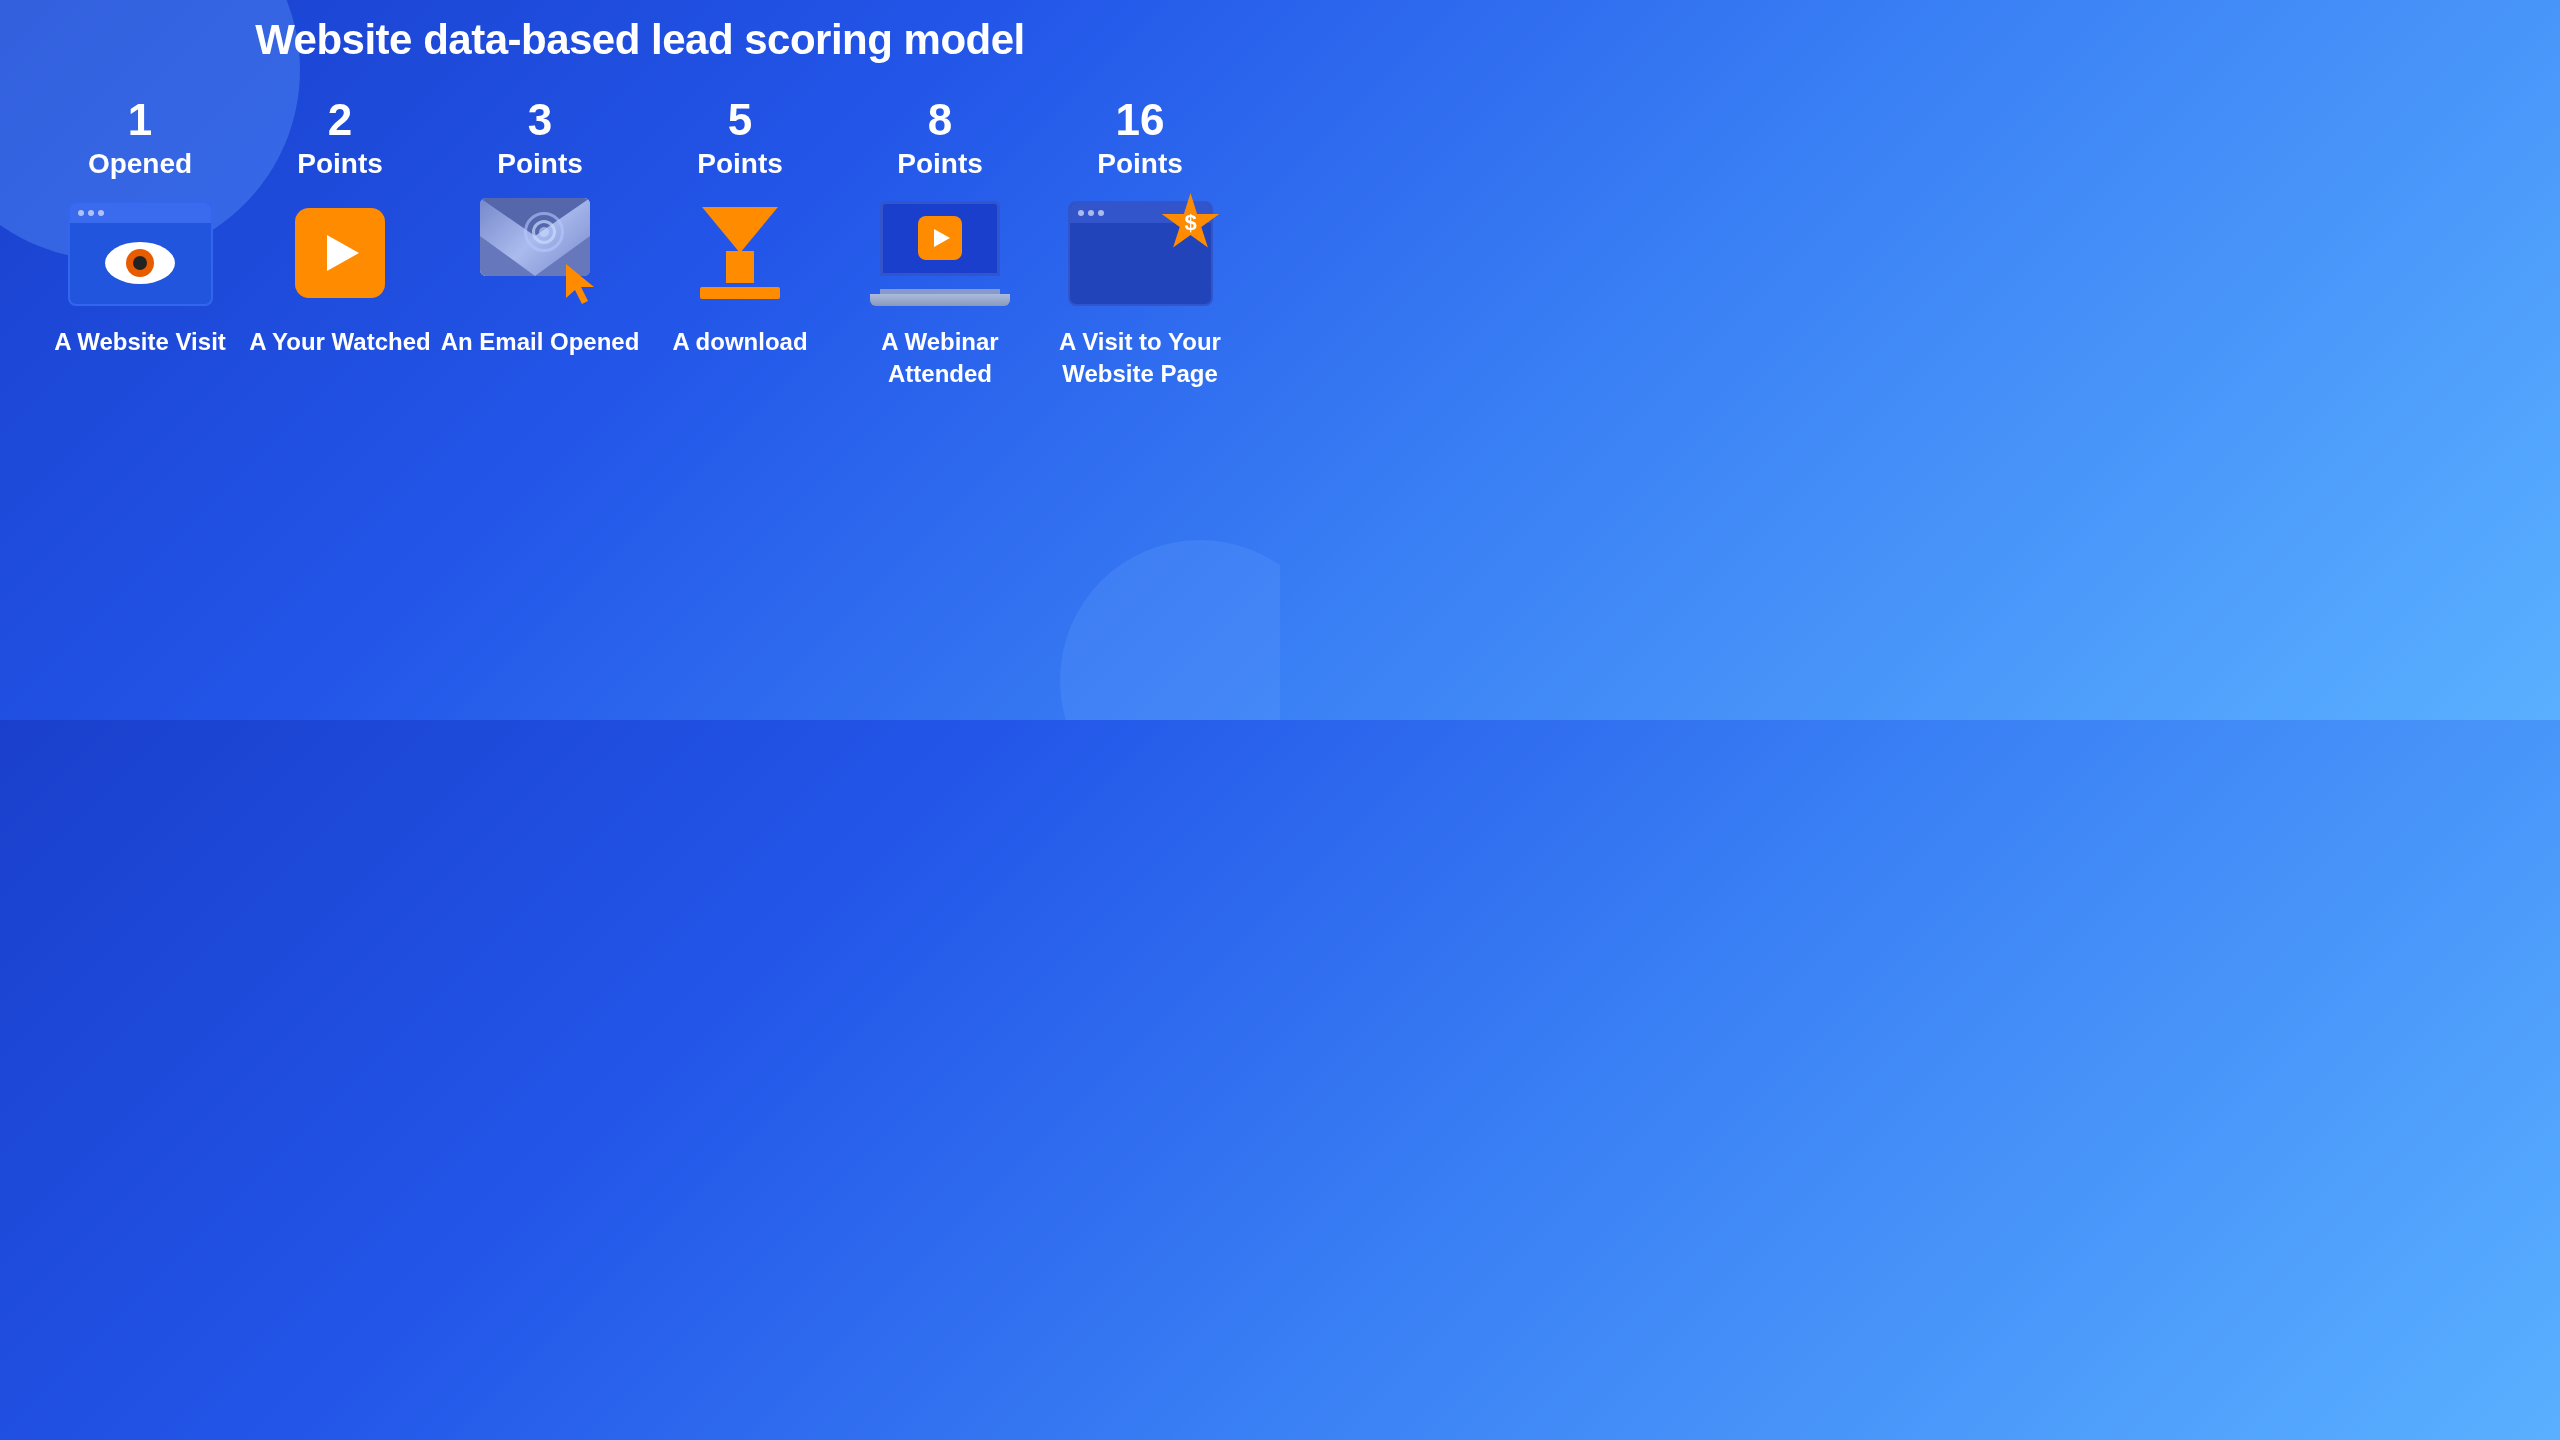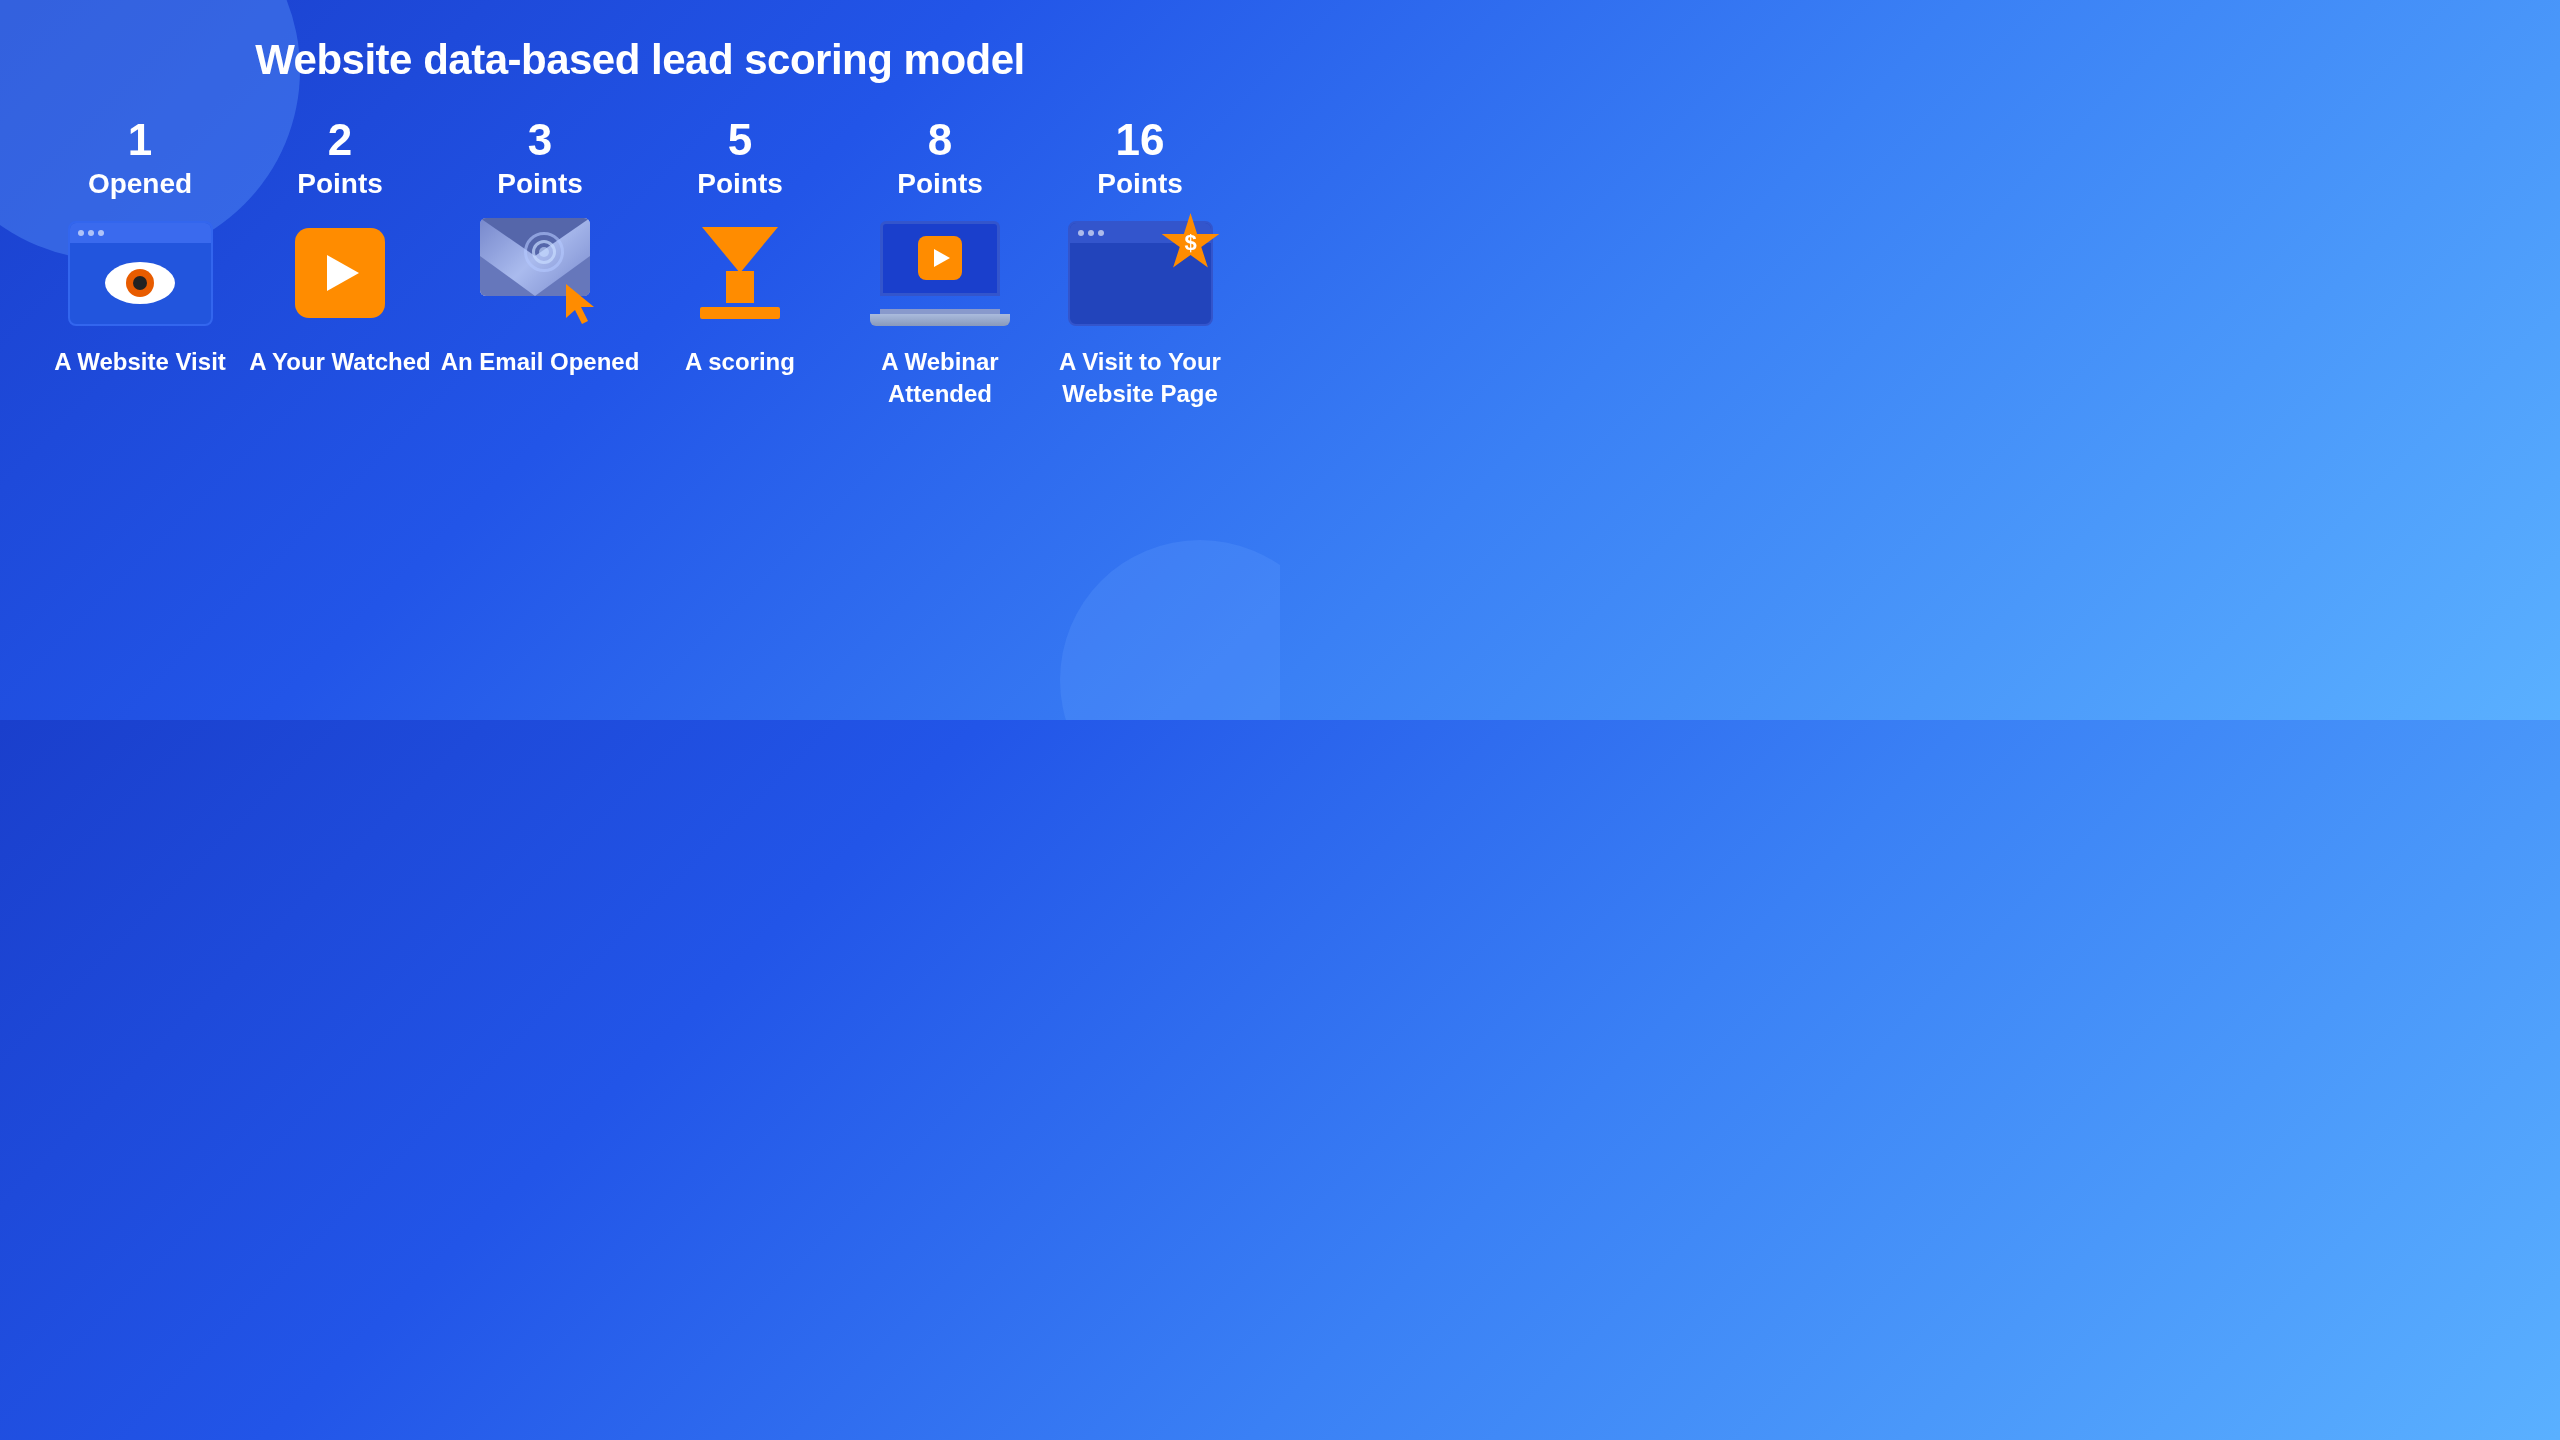"Website data-based lead scoring model" .page-container { padding: 36px 40px 20px -> 16px 40px 20px }
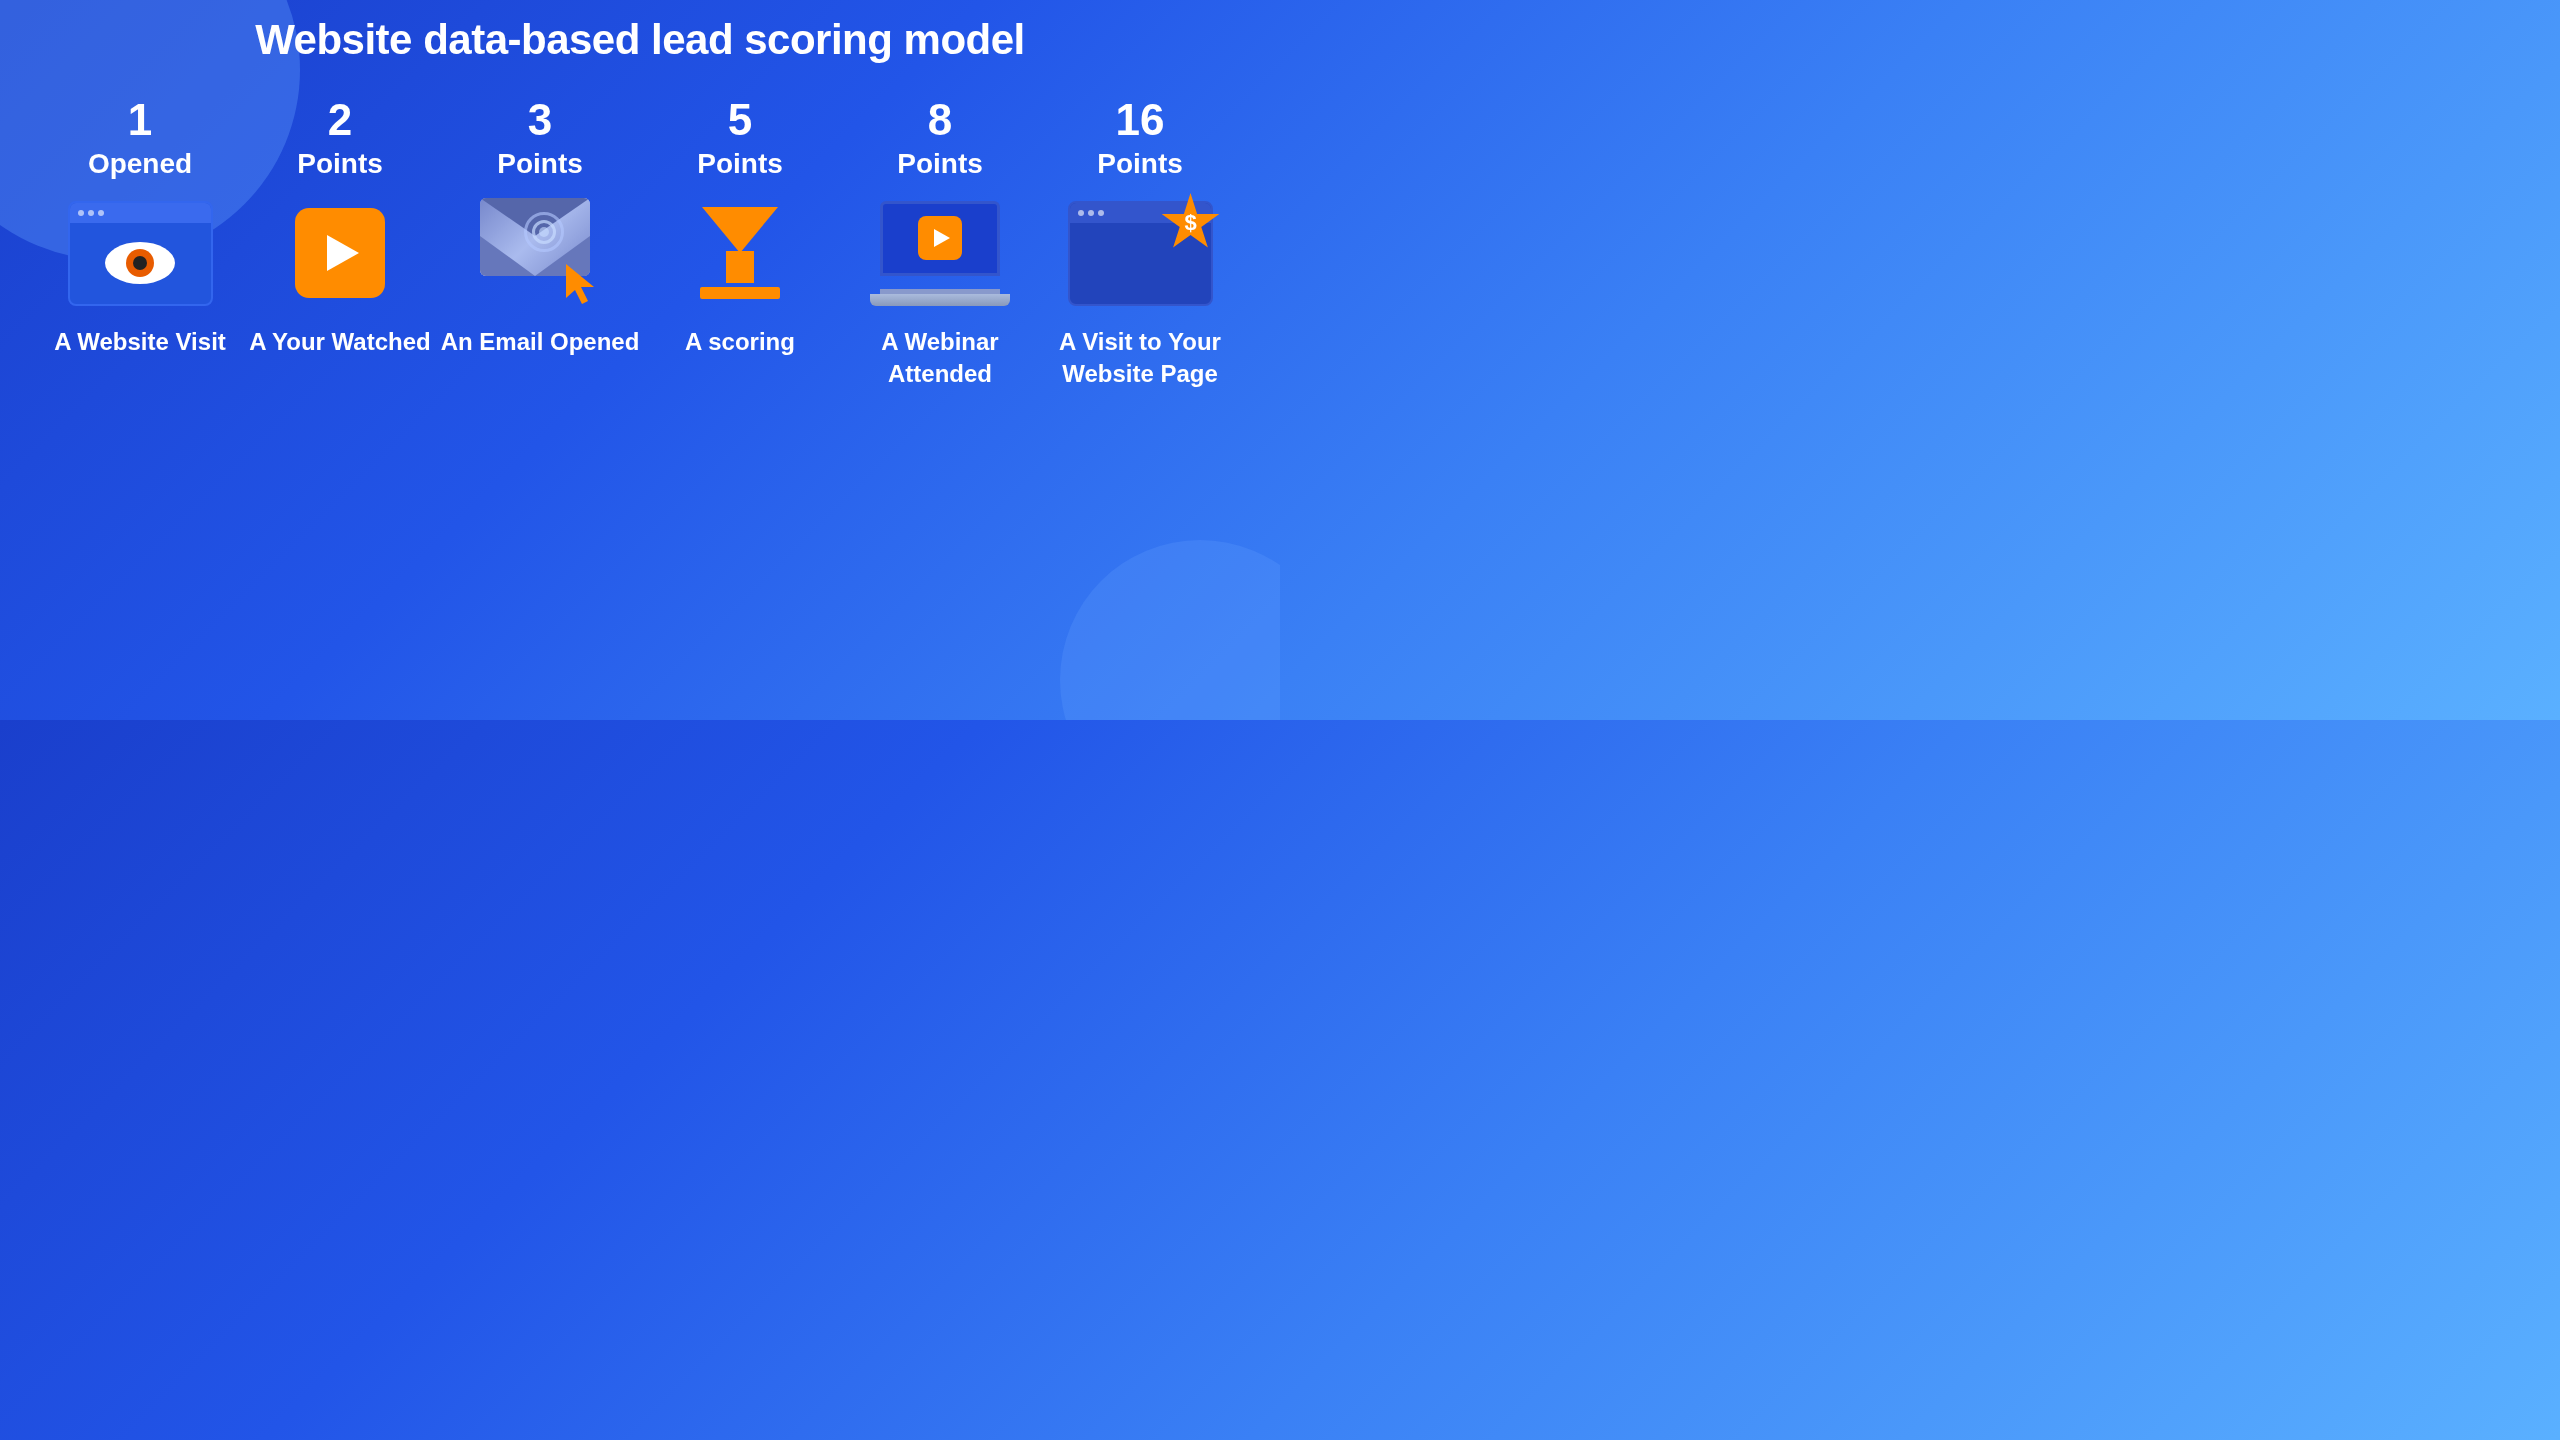"A scoring" div.item-desc { text: scoring -> download }
